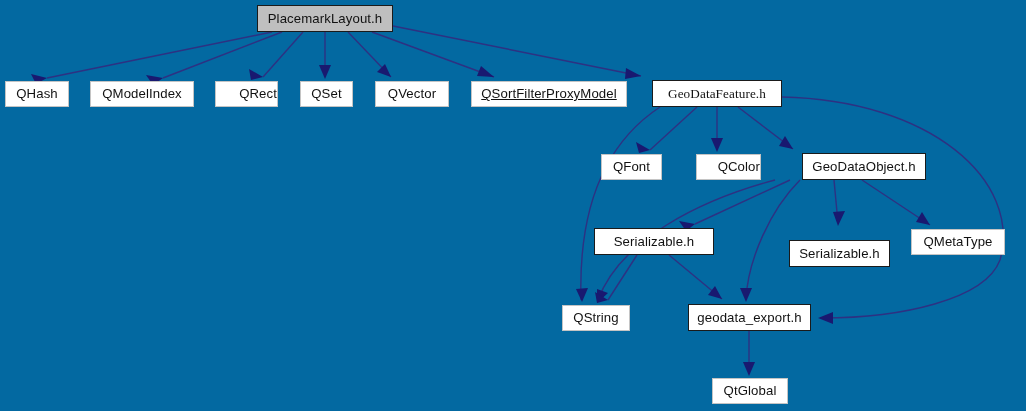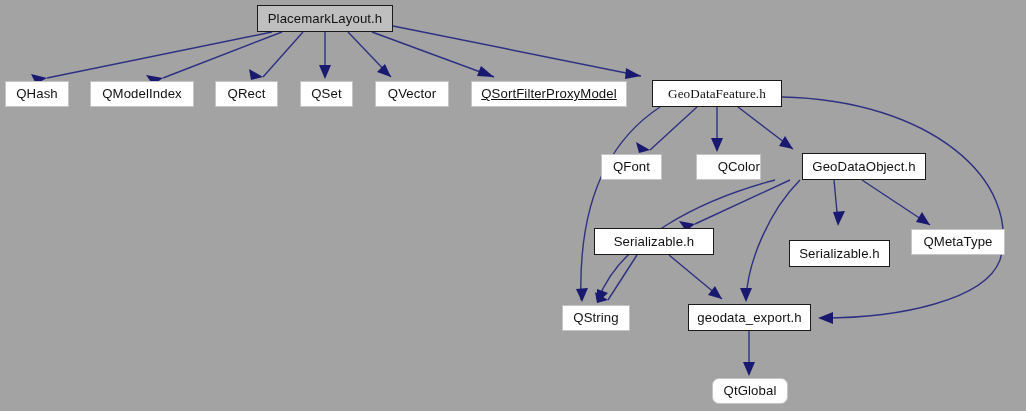"PlacemarkLayout.h" #graph-root { background: #a3a3a3 -> #0369a1 }
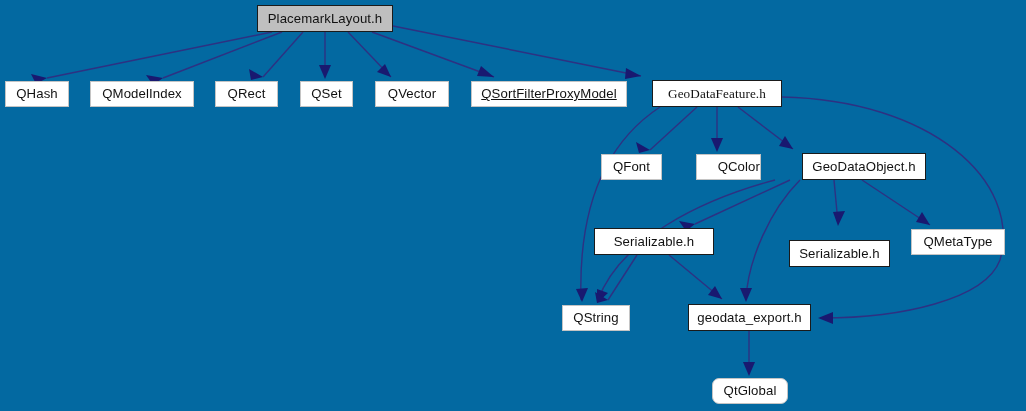"QRect" div.node { justify-content: none -> flex-end }
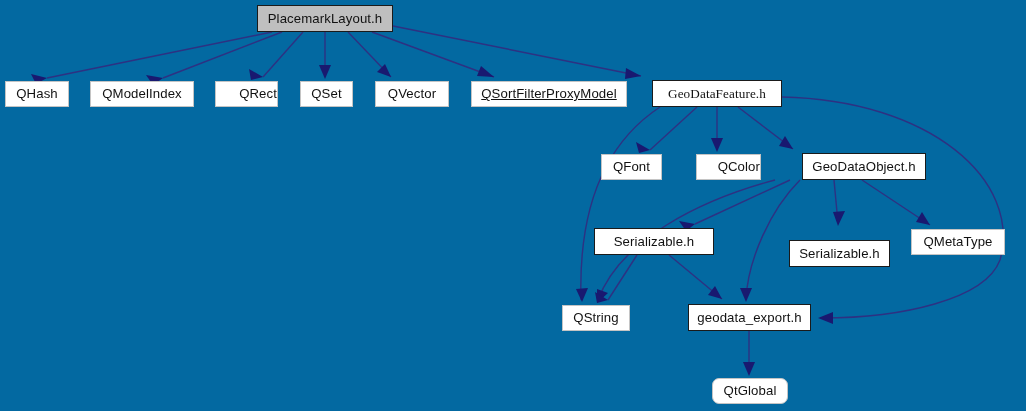"QtGlobal" div.node { border-radius: 7px -> none }
